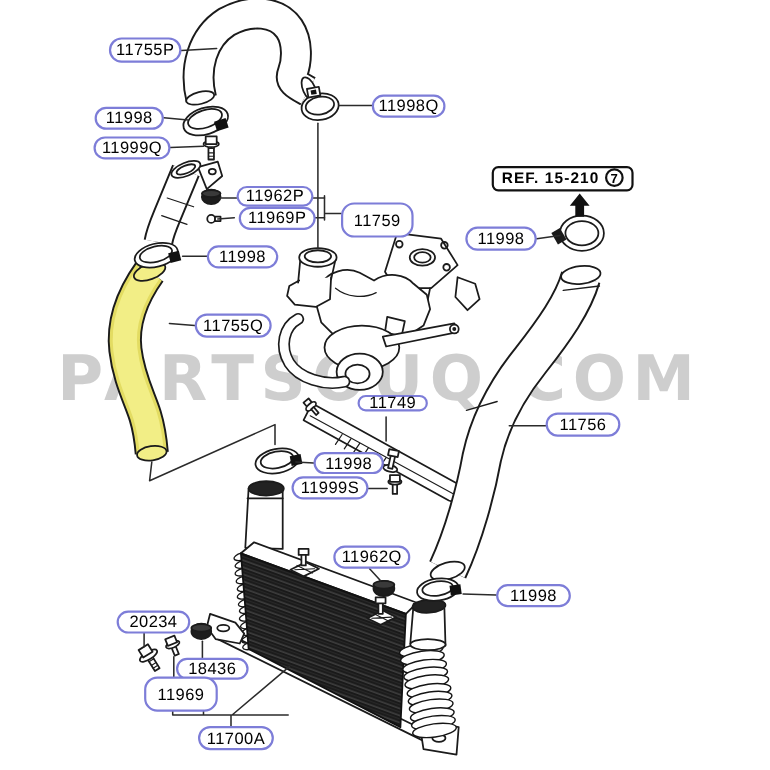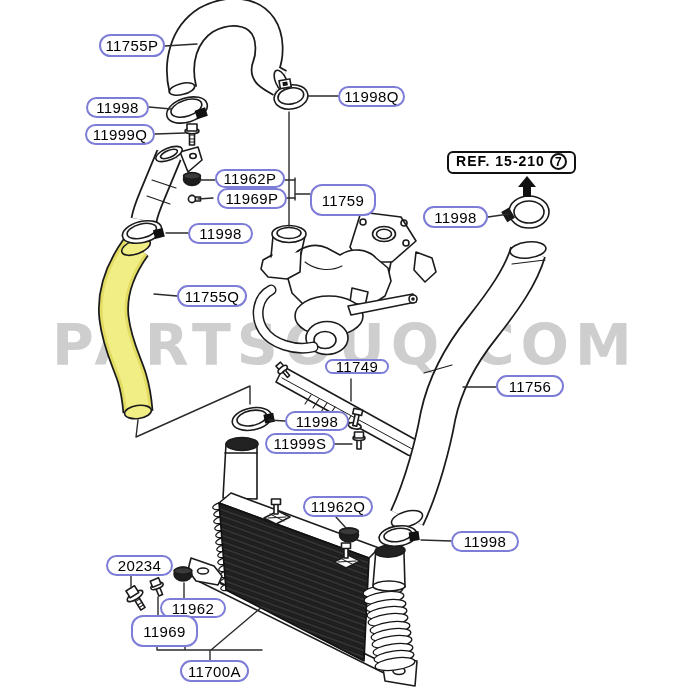"11962" div.callout { text: 11962 -> 18436 }
